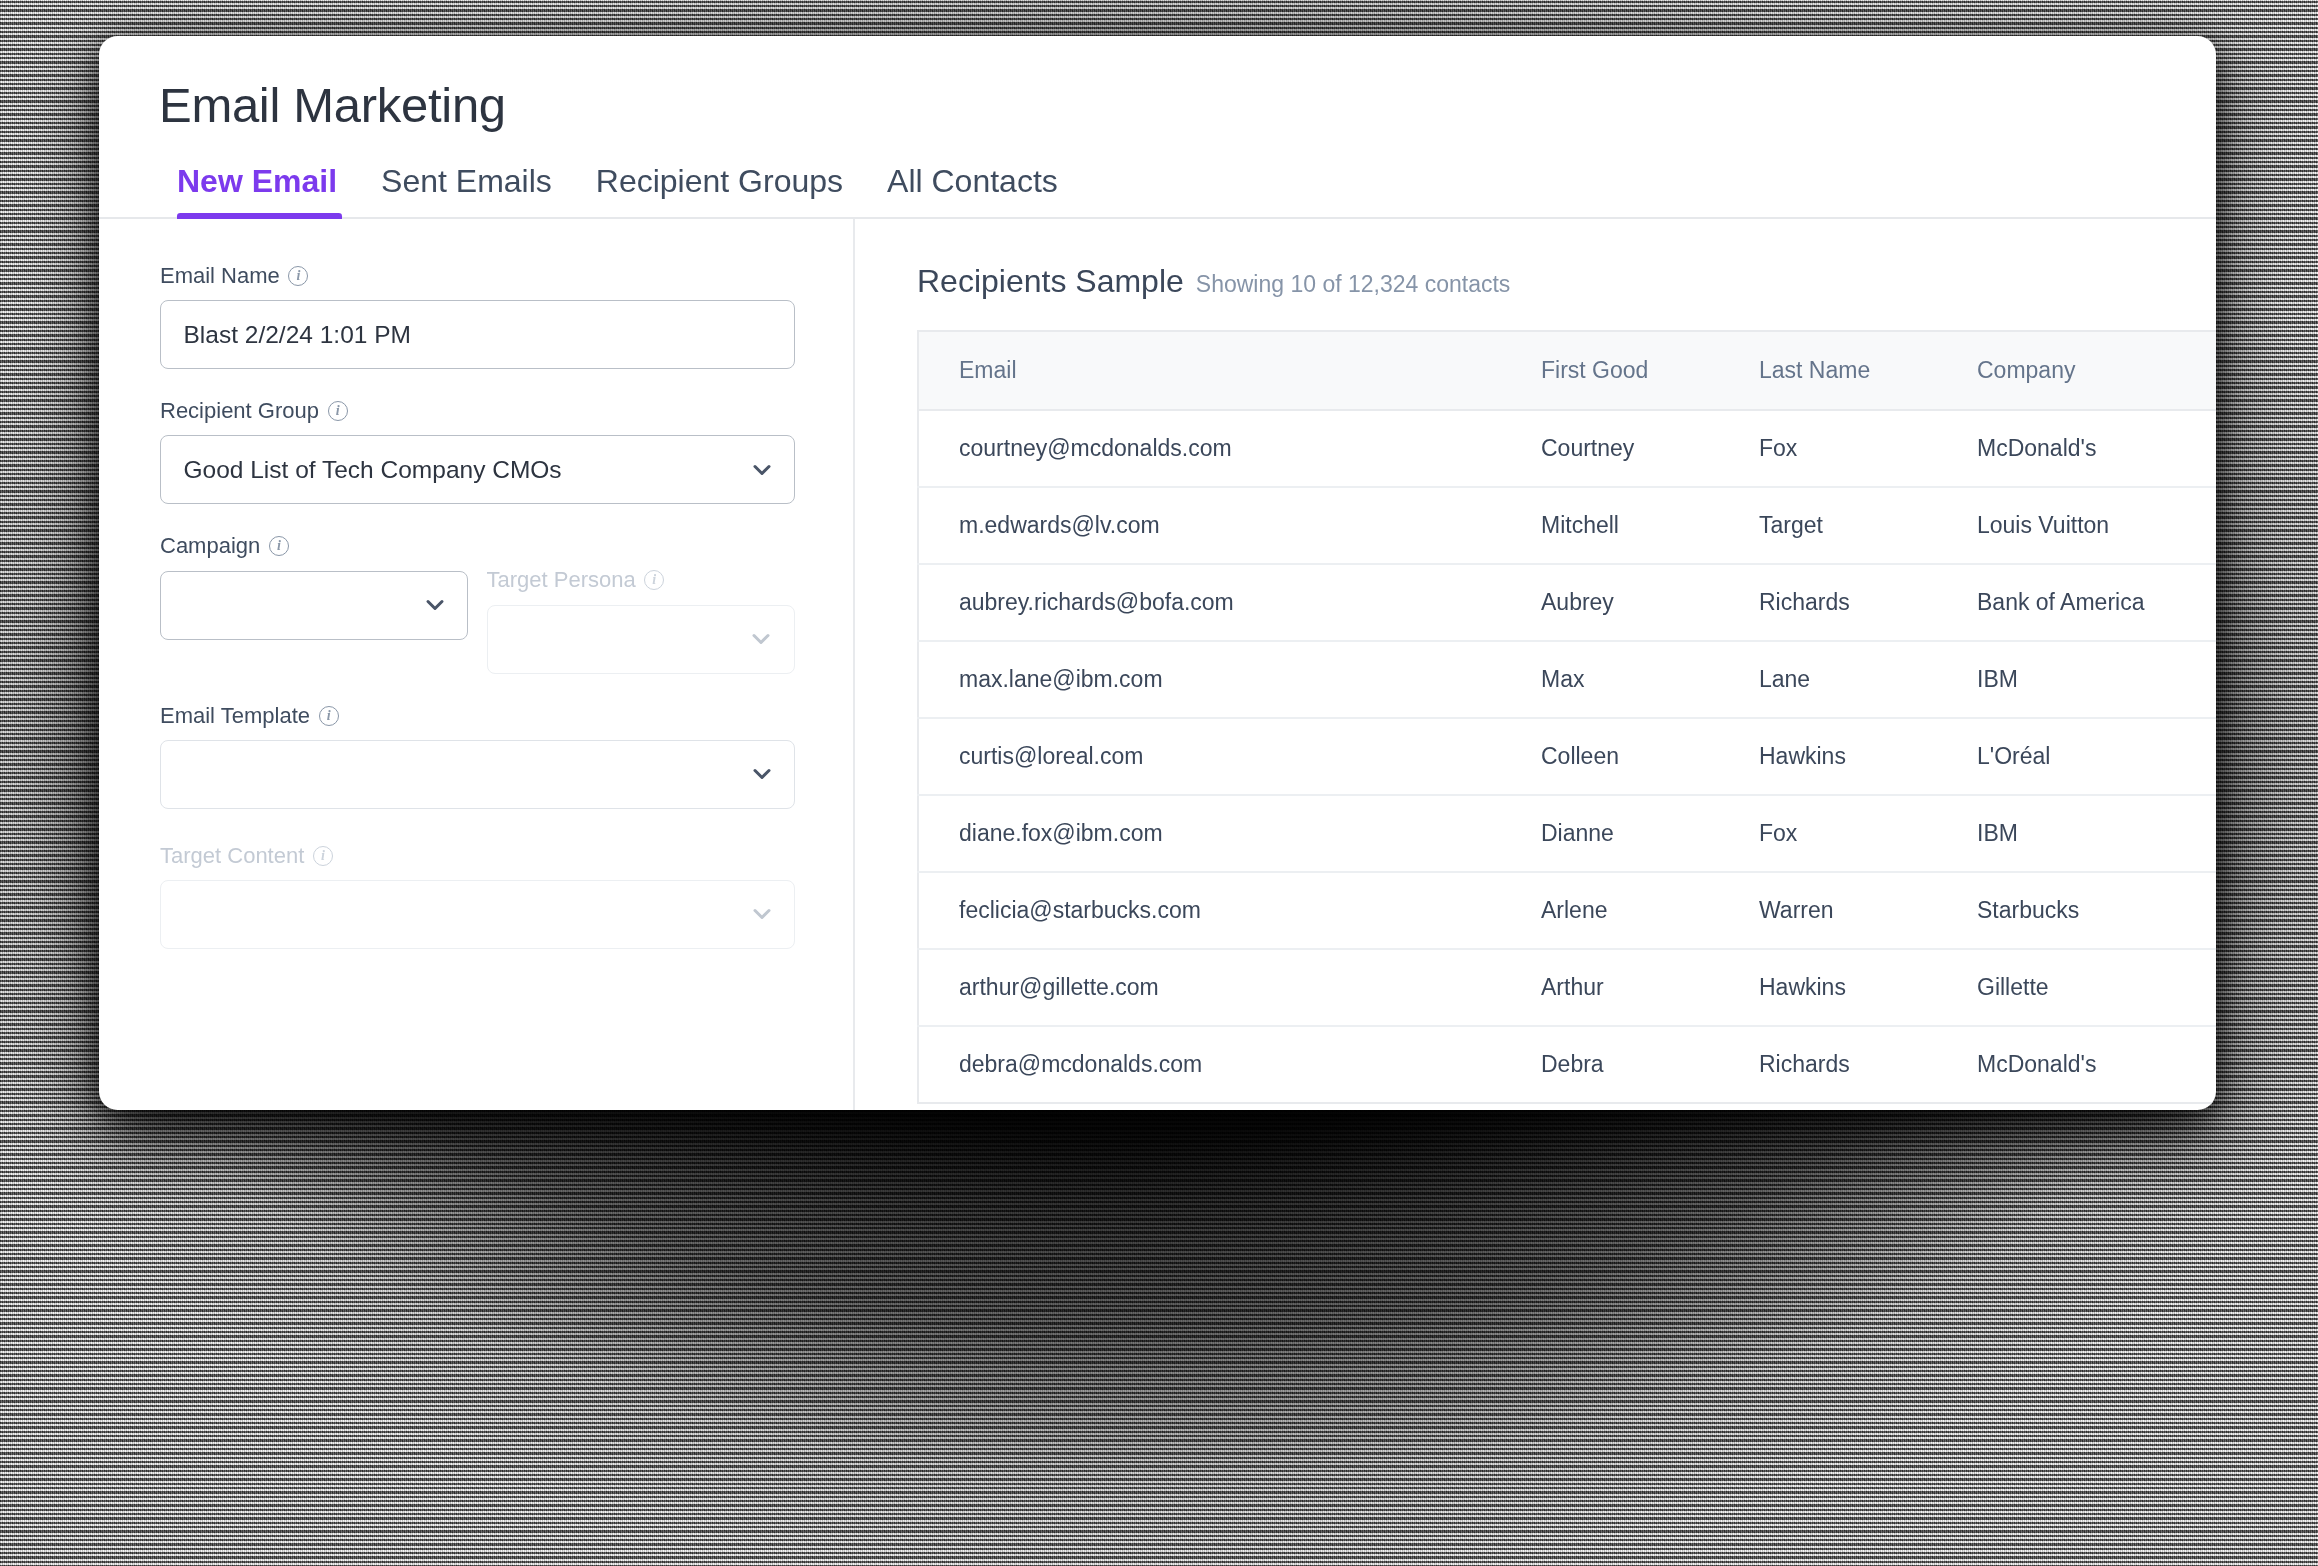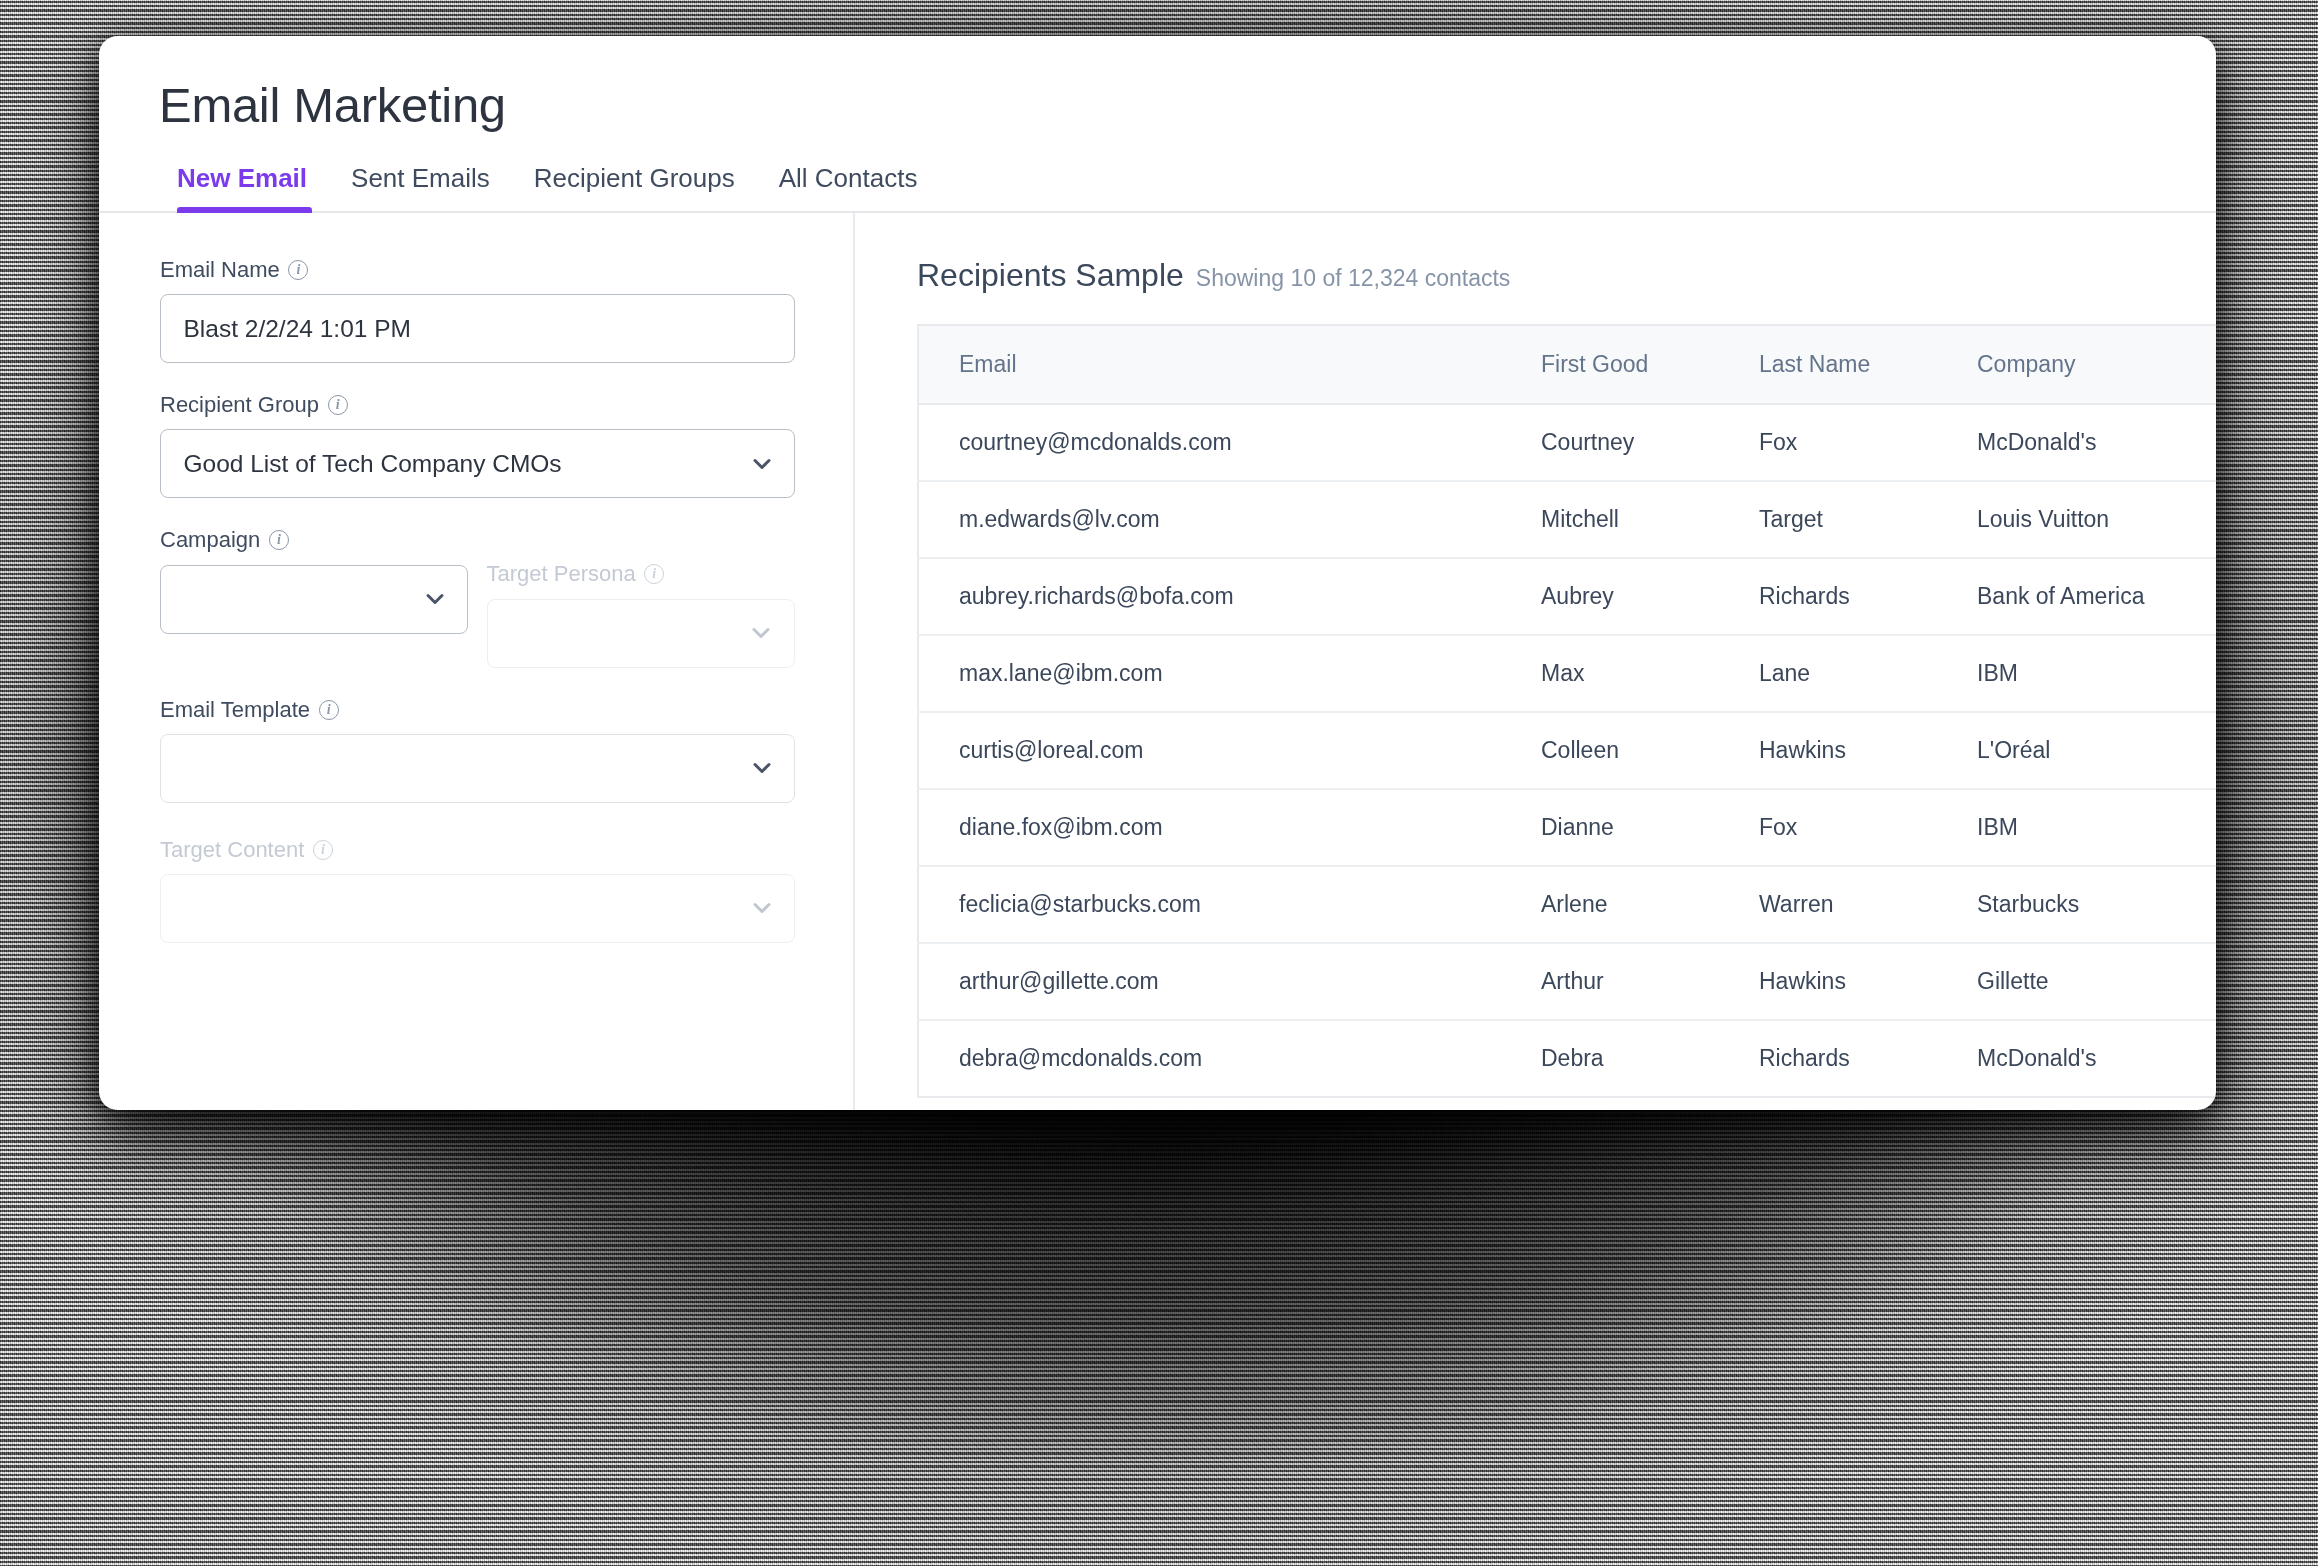"New Email" .tab { font-size: 26px -> 32px }
